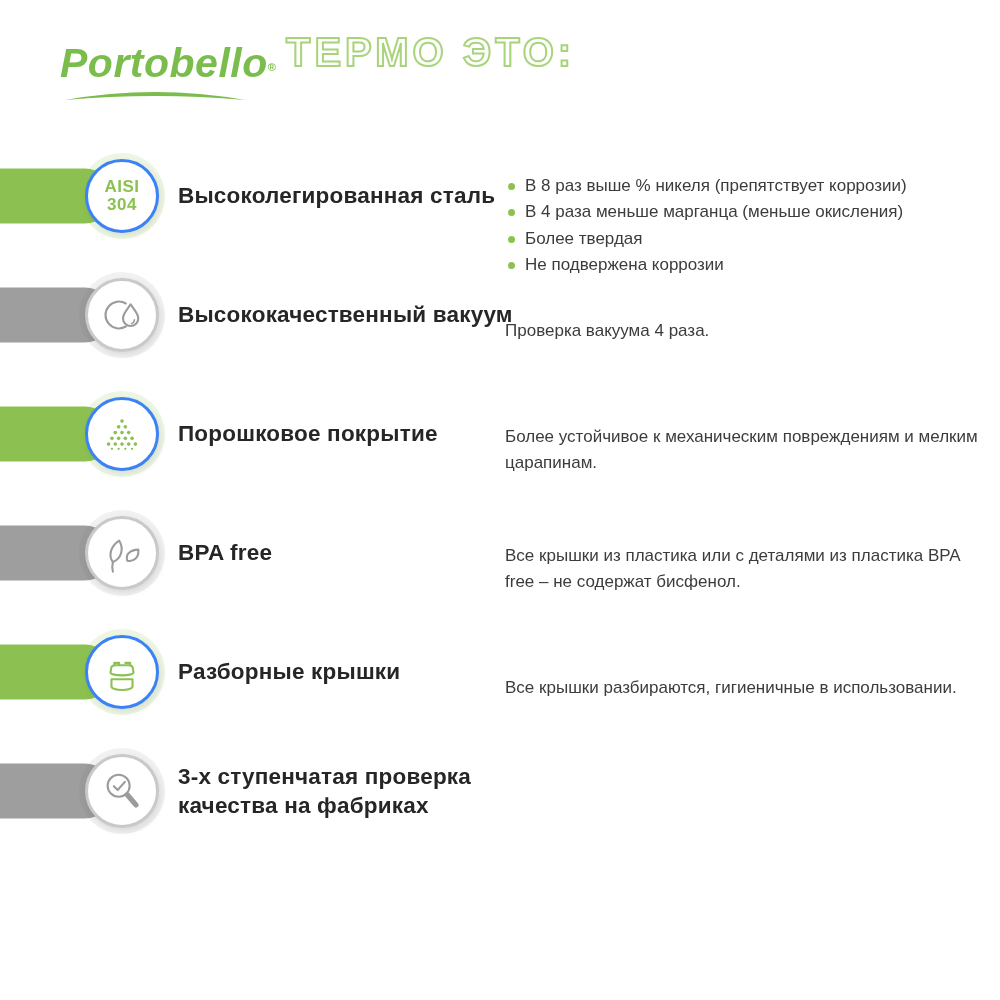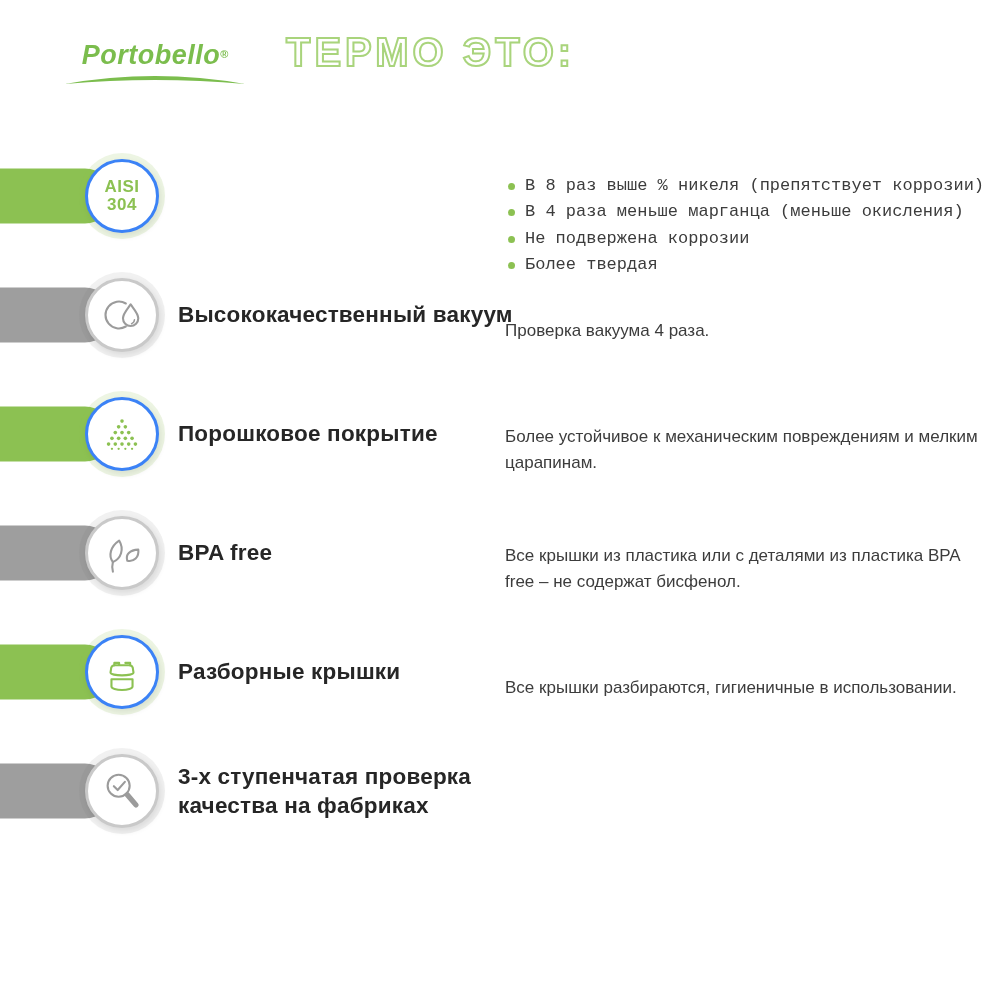"Portobello" .logo-text { font-size: 27px -> 41px }
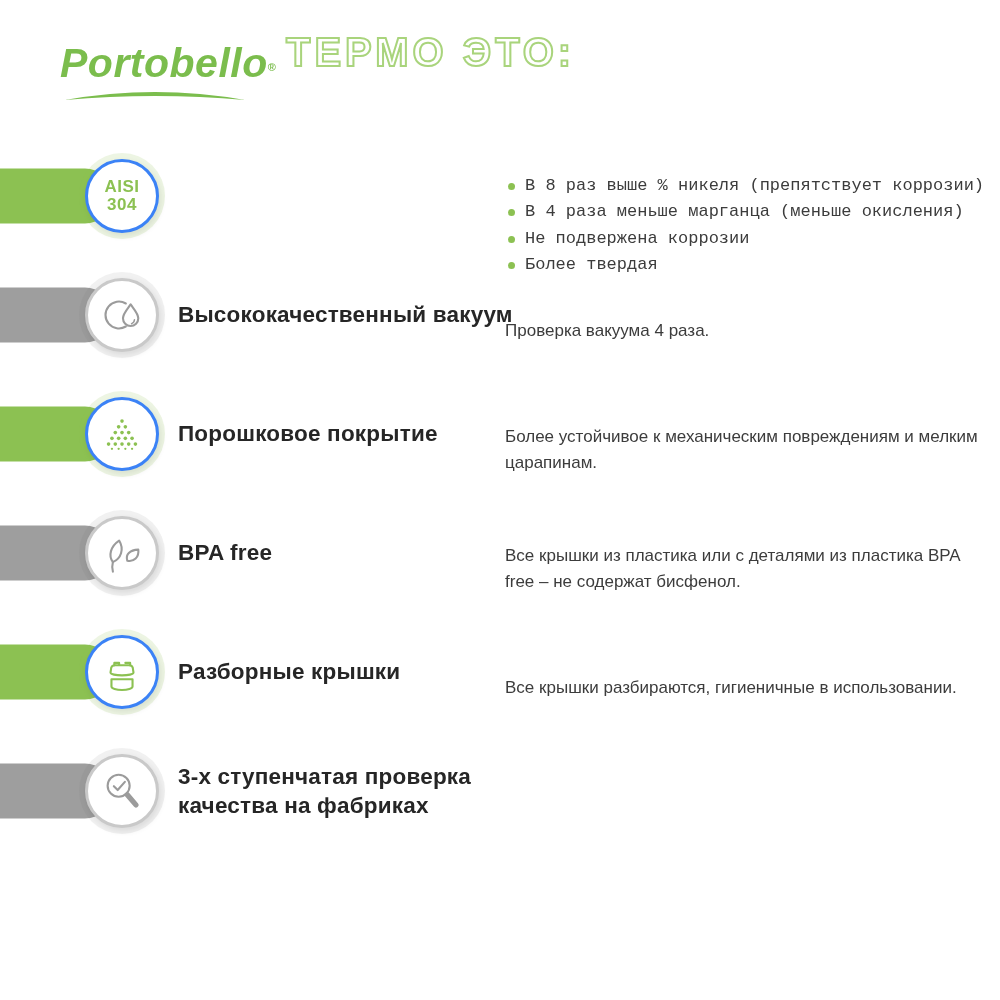"Высоколегированная сталь" h2.row-title { html: none -> <h2>Высоколегированная сталь</h2> }
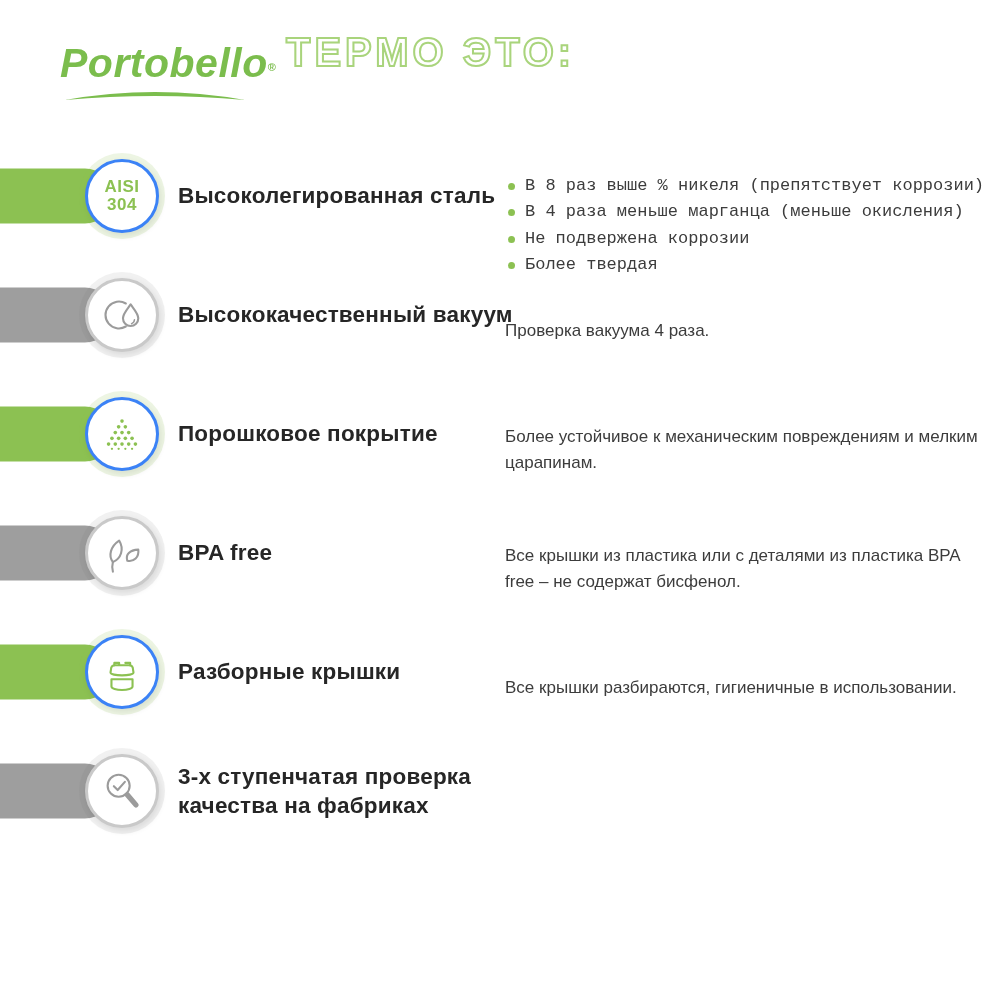"В 8 раз выше %" .row:first-child .row-body { font-family: Liberation Mono, monospace -> none }
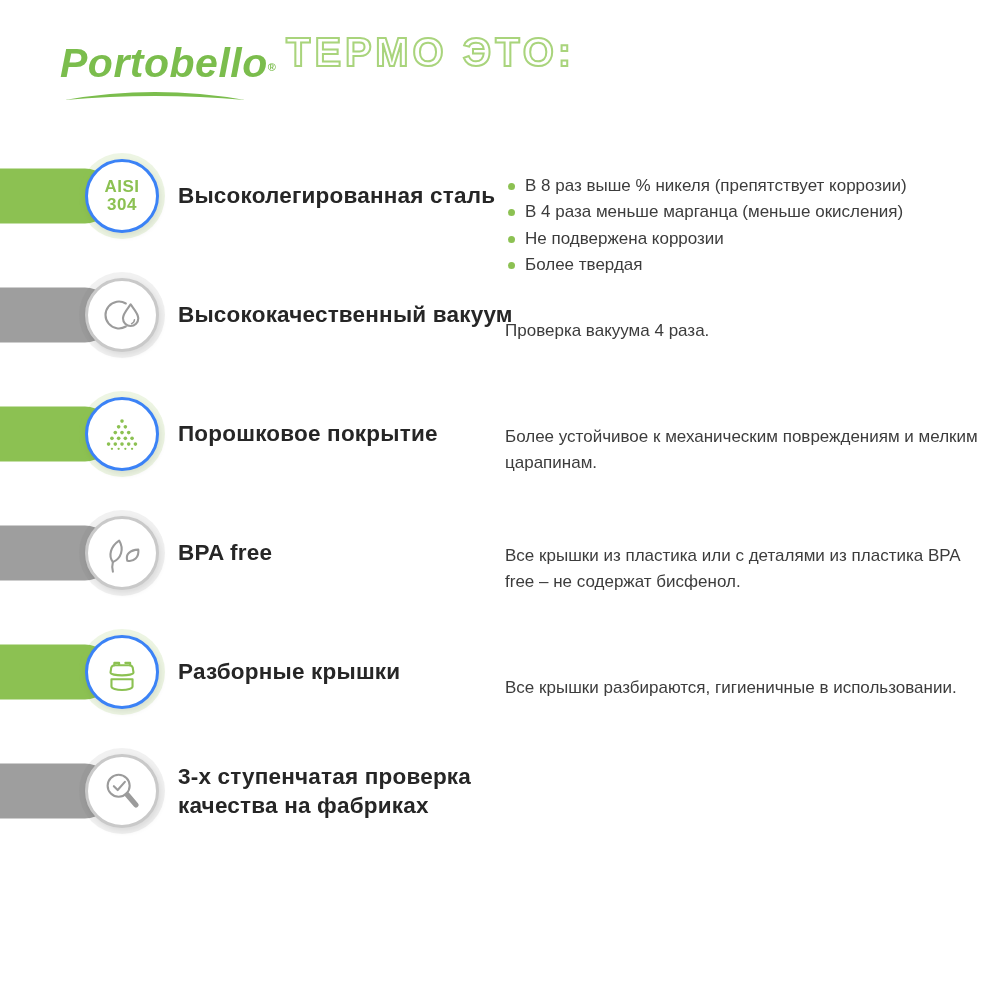"Не подвержена коррозии" li { order: before "Более твердая" -> after "Более твердая" }
